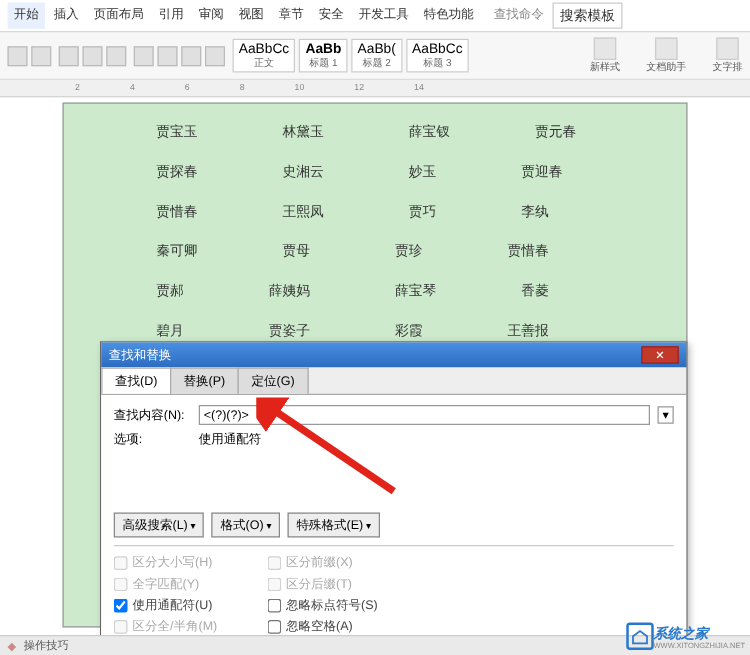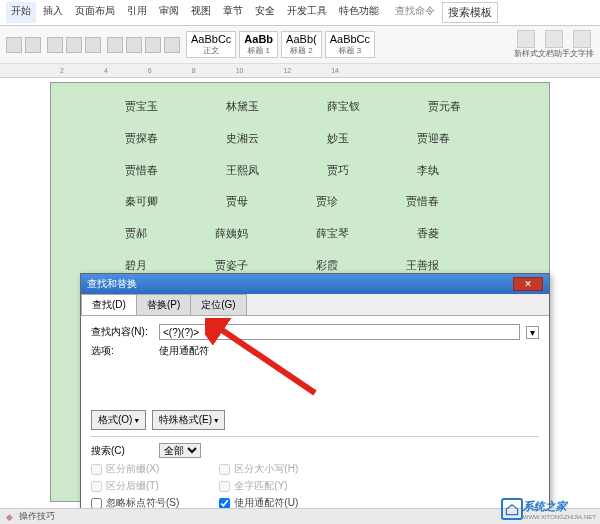"新样式" .ribbon-right { gap: 0 -> 21px }
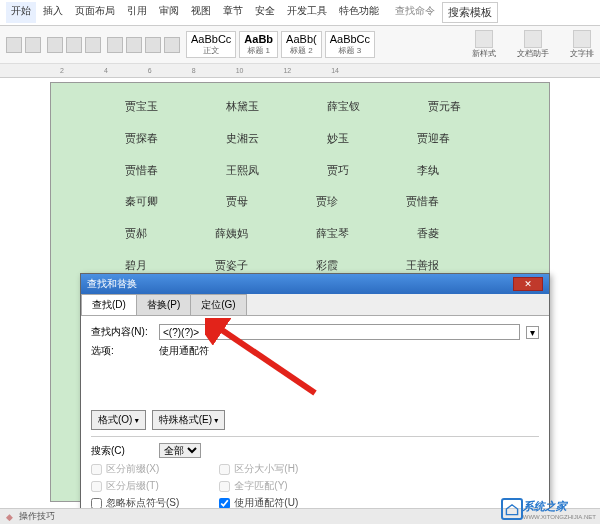"高级搜索(L)" button.btn { html: none -> <button>高级搜索(L)</button> }
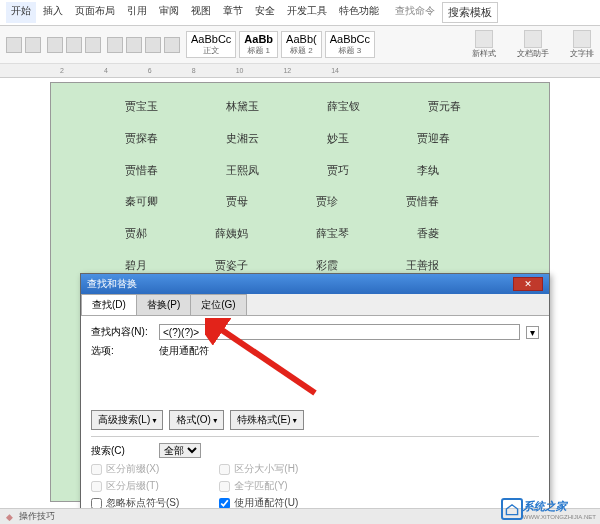"搜索(C)" div.row { html: <div> <label>搜索(C)</label> <select><option>全部</option></select> </div> -> none }
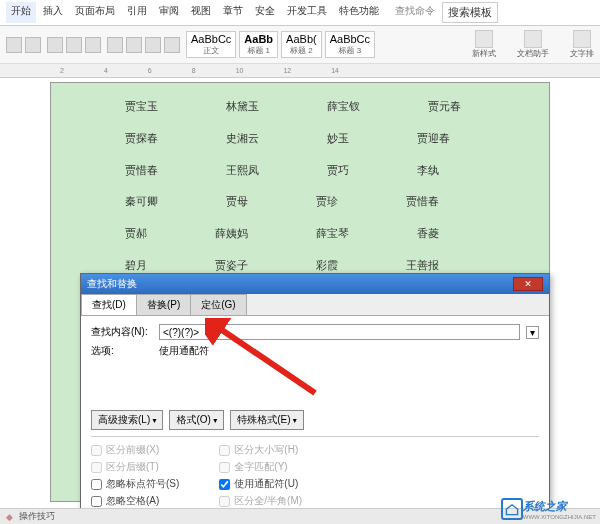"区分前缀(X)" div.col { order: before "区分大小写(H)" -> after "区分大小写(H)" }
